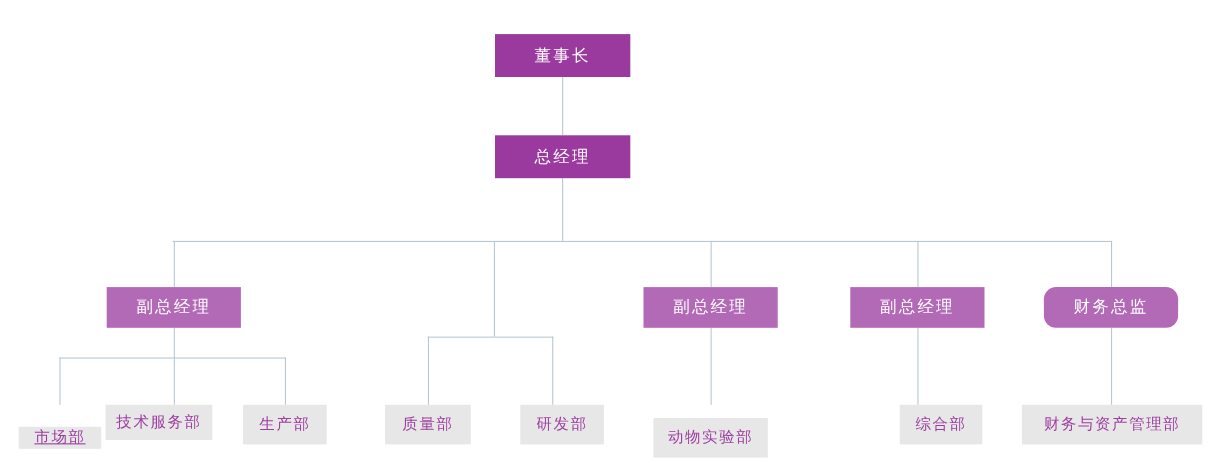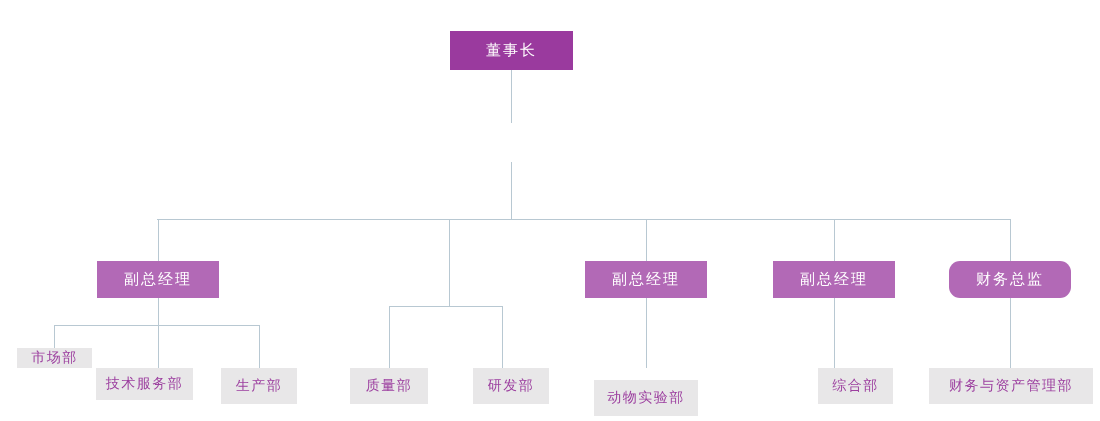"总经理" div.node { html: none -> <div>总经理</div> }
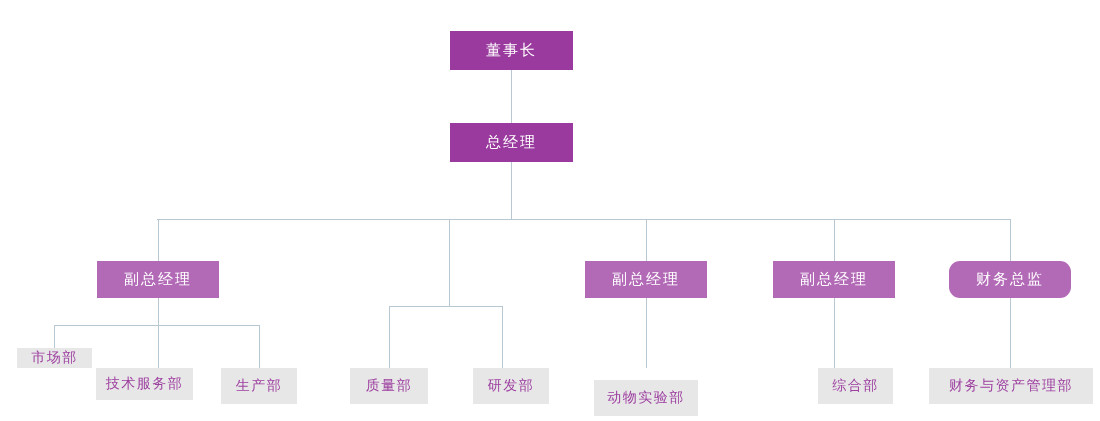"市场部" #n-marketing { text-decoration: none -> underline; top: 348px -> 388px }
